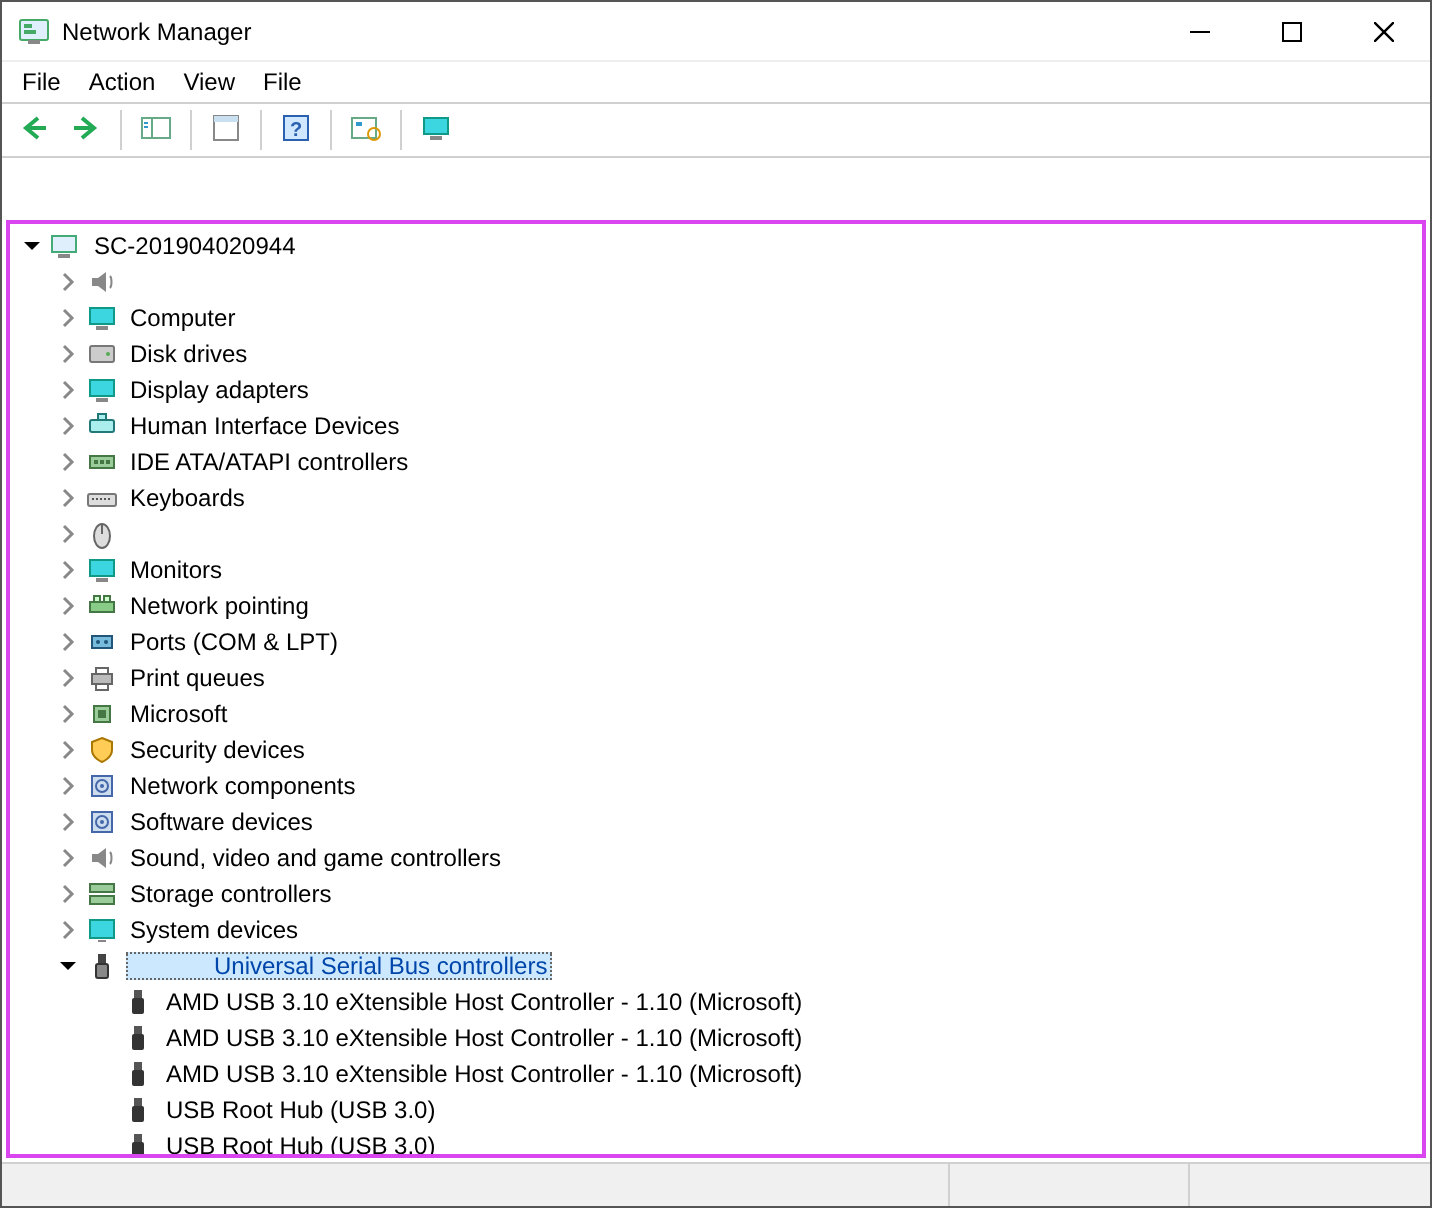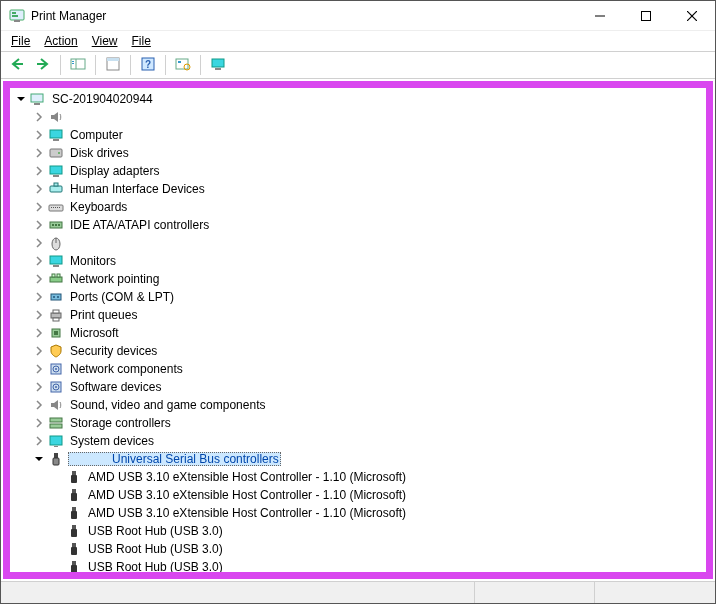"Print Manager" span.title { text: Print -> Network }
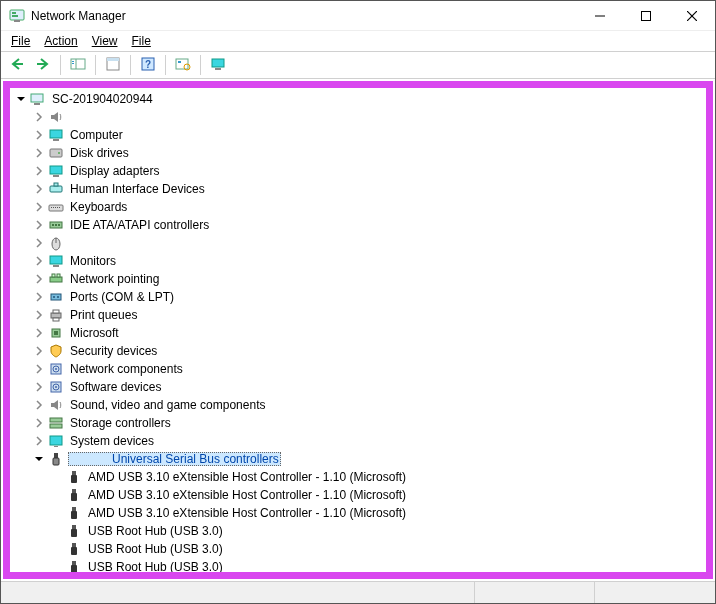"File" .menubar .menuitem .ul { text-decoration: underline -> none }
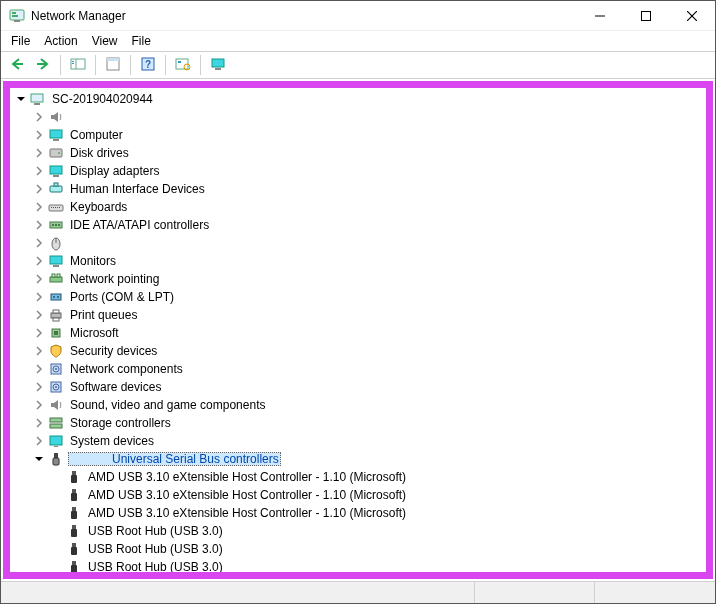"SC-201904020944" .tree-wrap { border: 7px solid #d946ef -> 2px solid #d946ef; margin-top: none -> 29px }
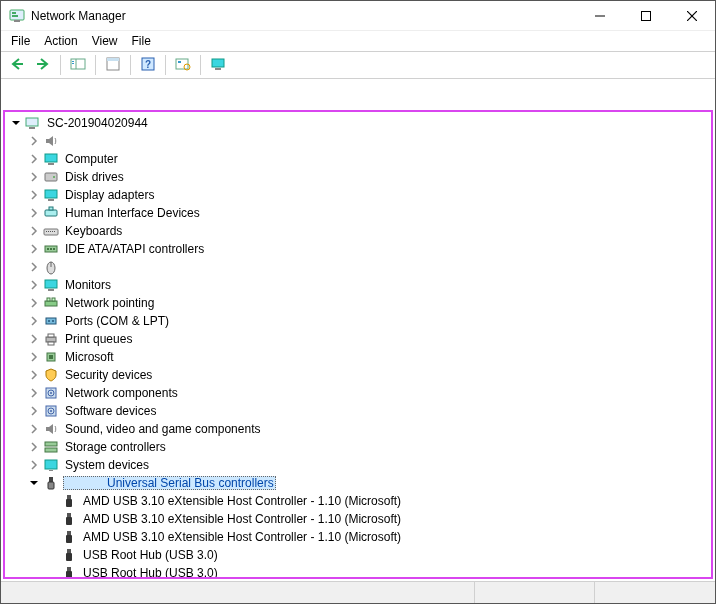"Keyboards" div.row { order: before "IDE ATA/ATAPI controllers" -> after "IDE ATA/ATAPI controllers" }
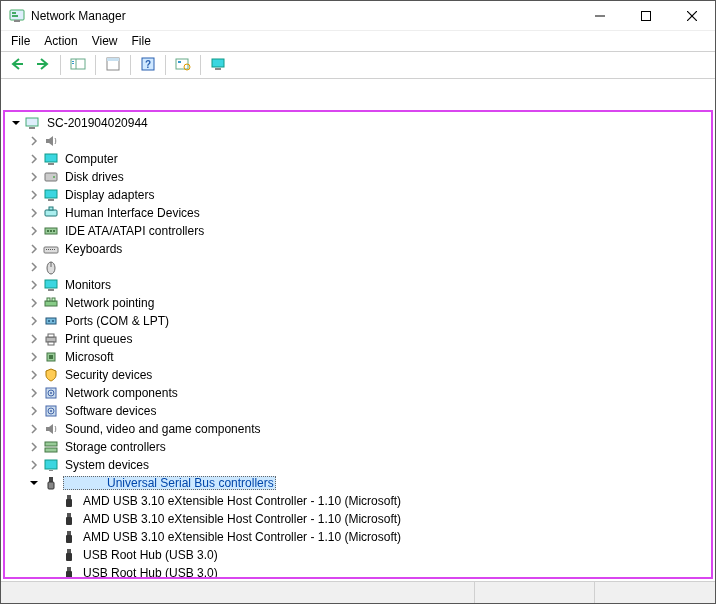"Sound, video and game components" span.node-label { text: components -> controllers }
